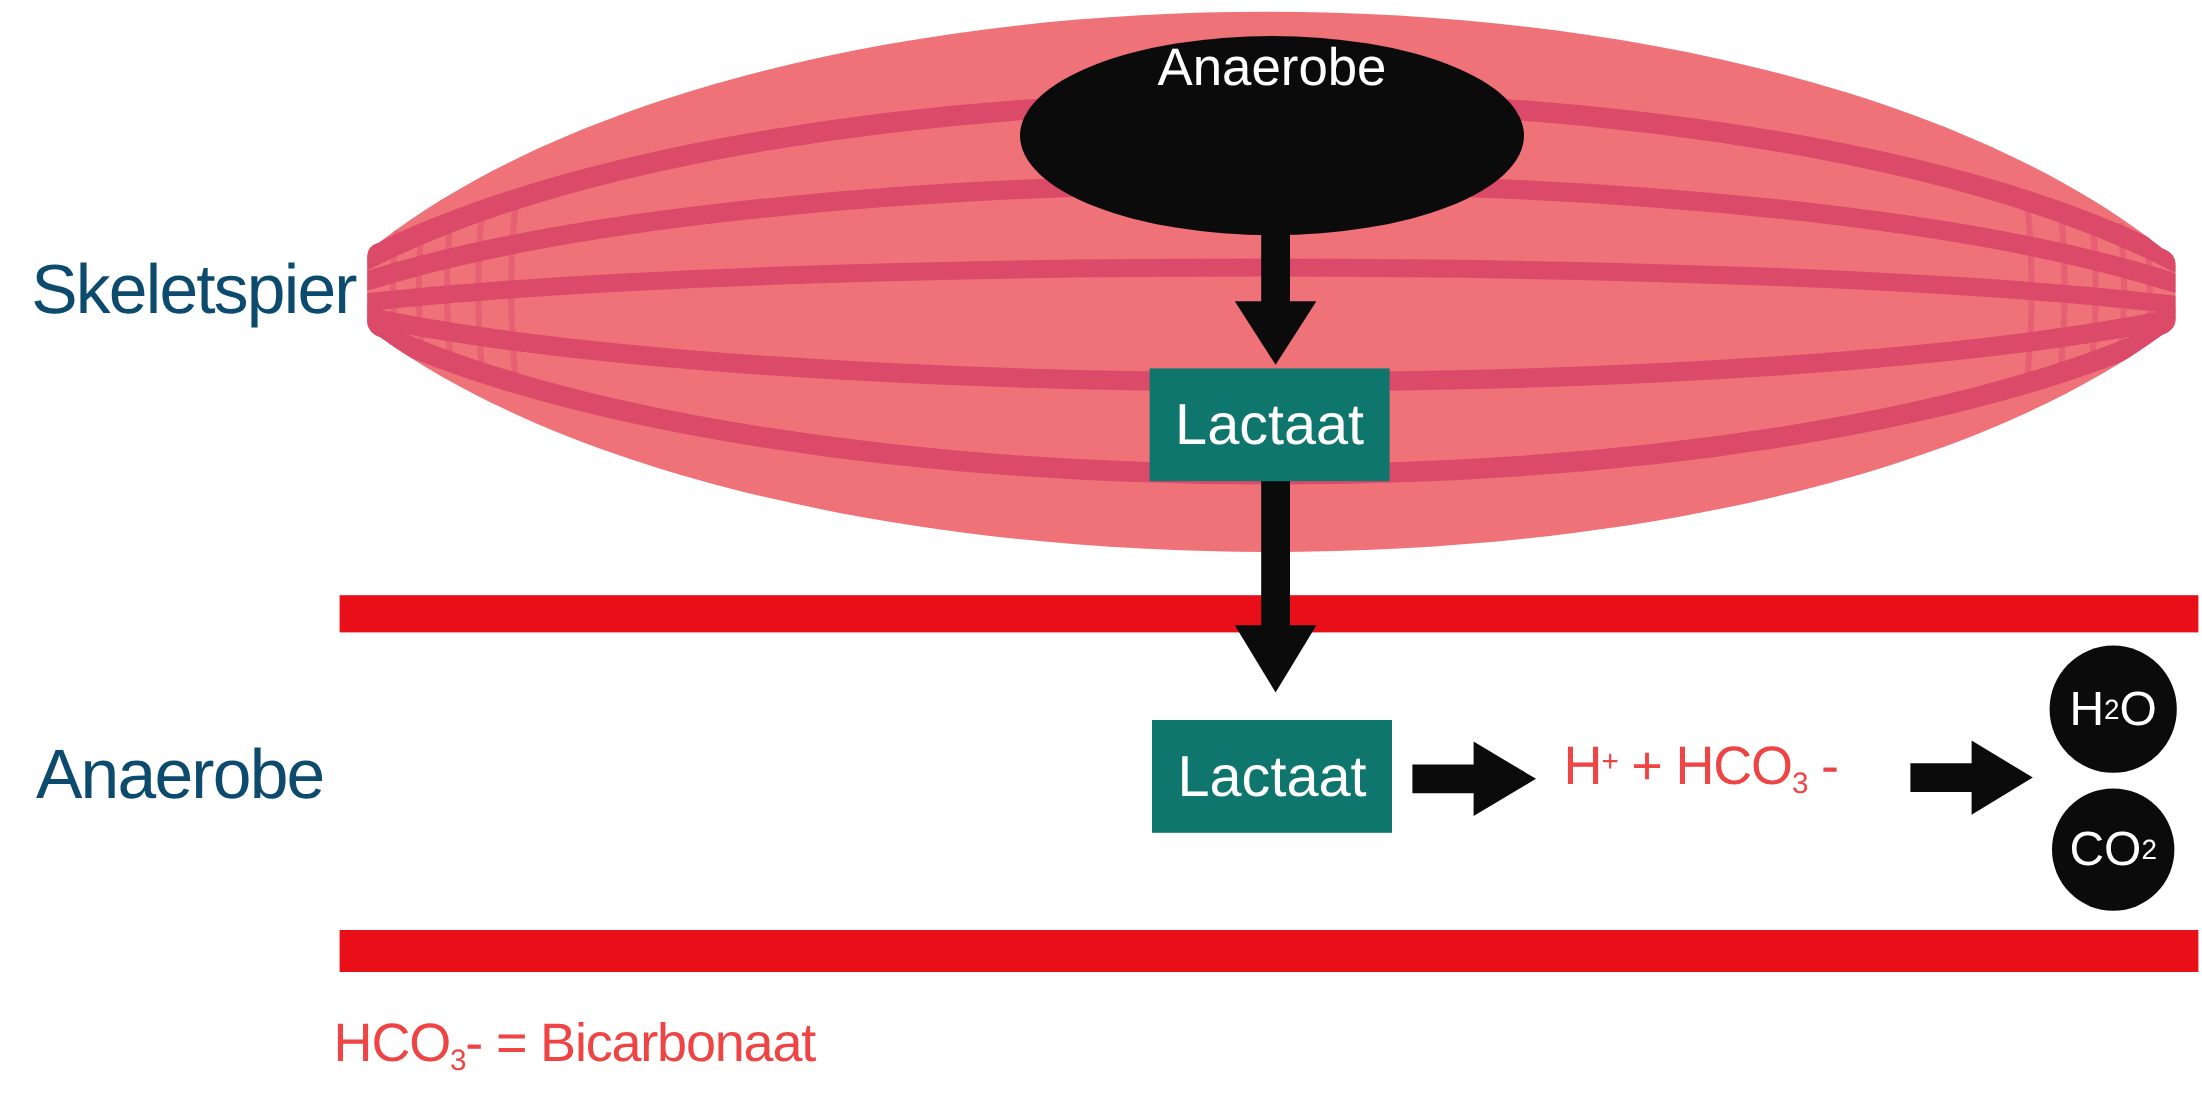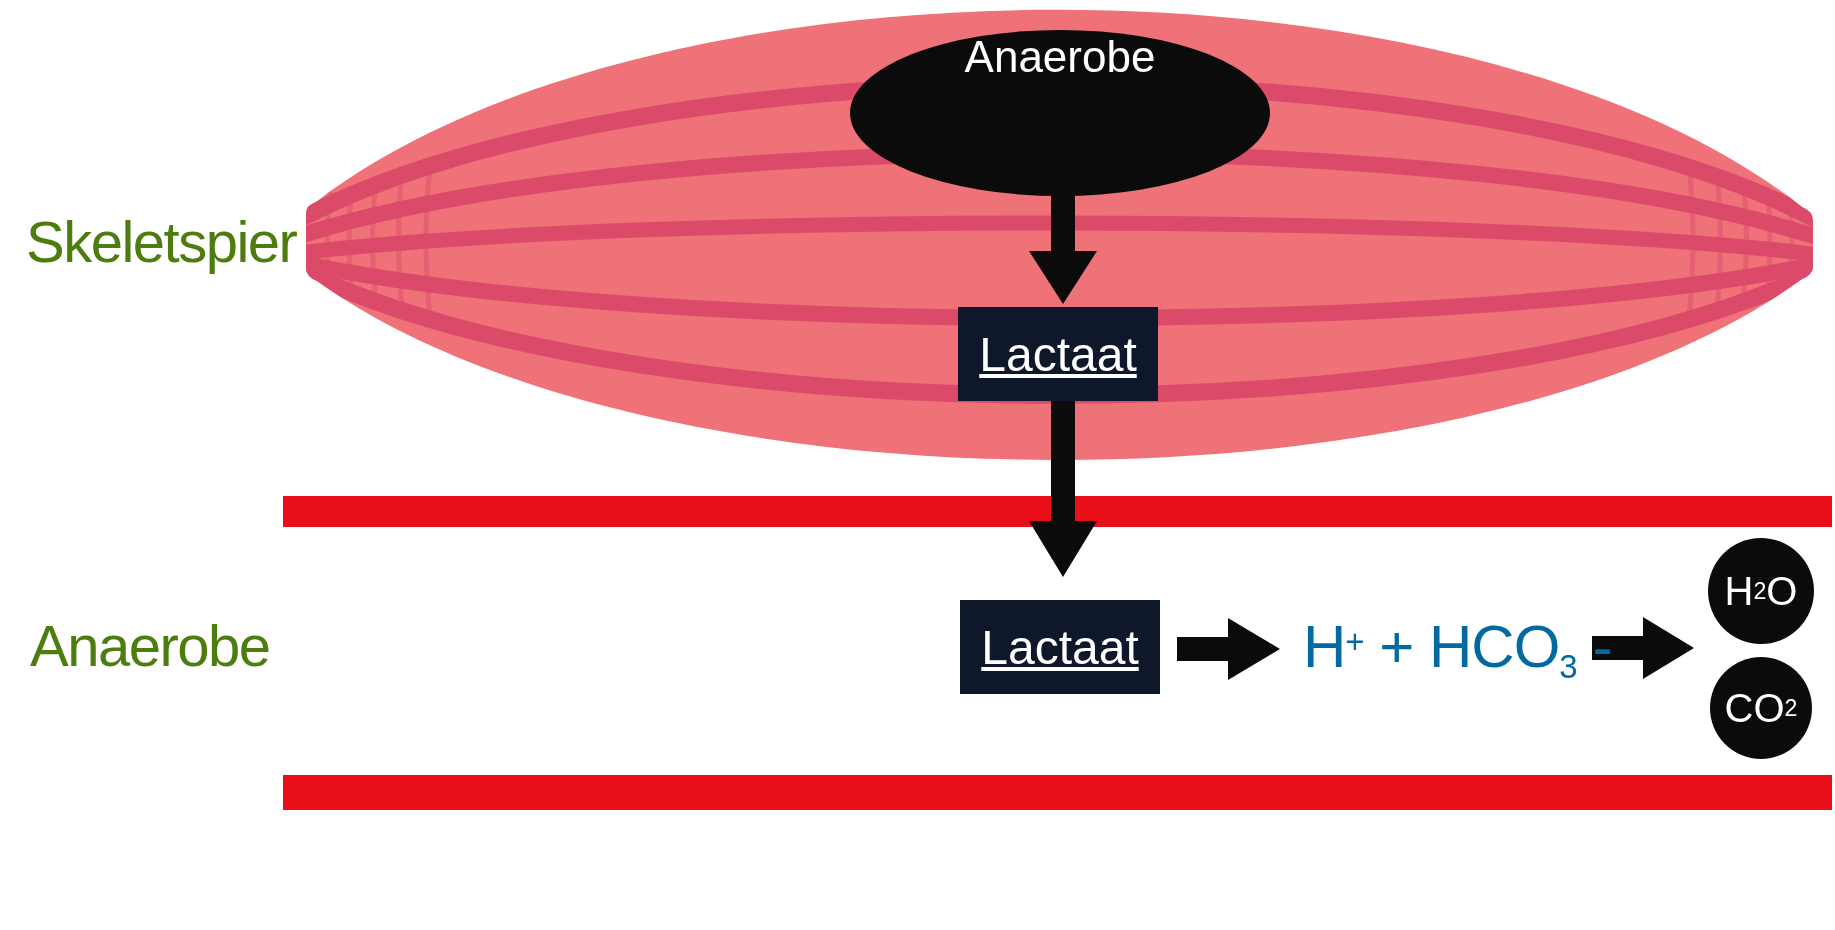"Skeletspier" .side-label { color: #4d7c0f -> #0c4a6e }
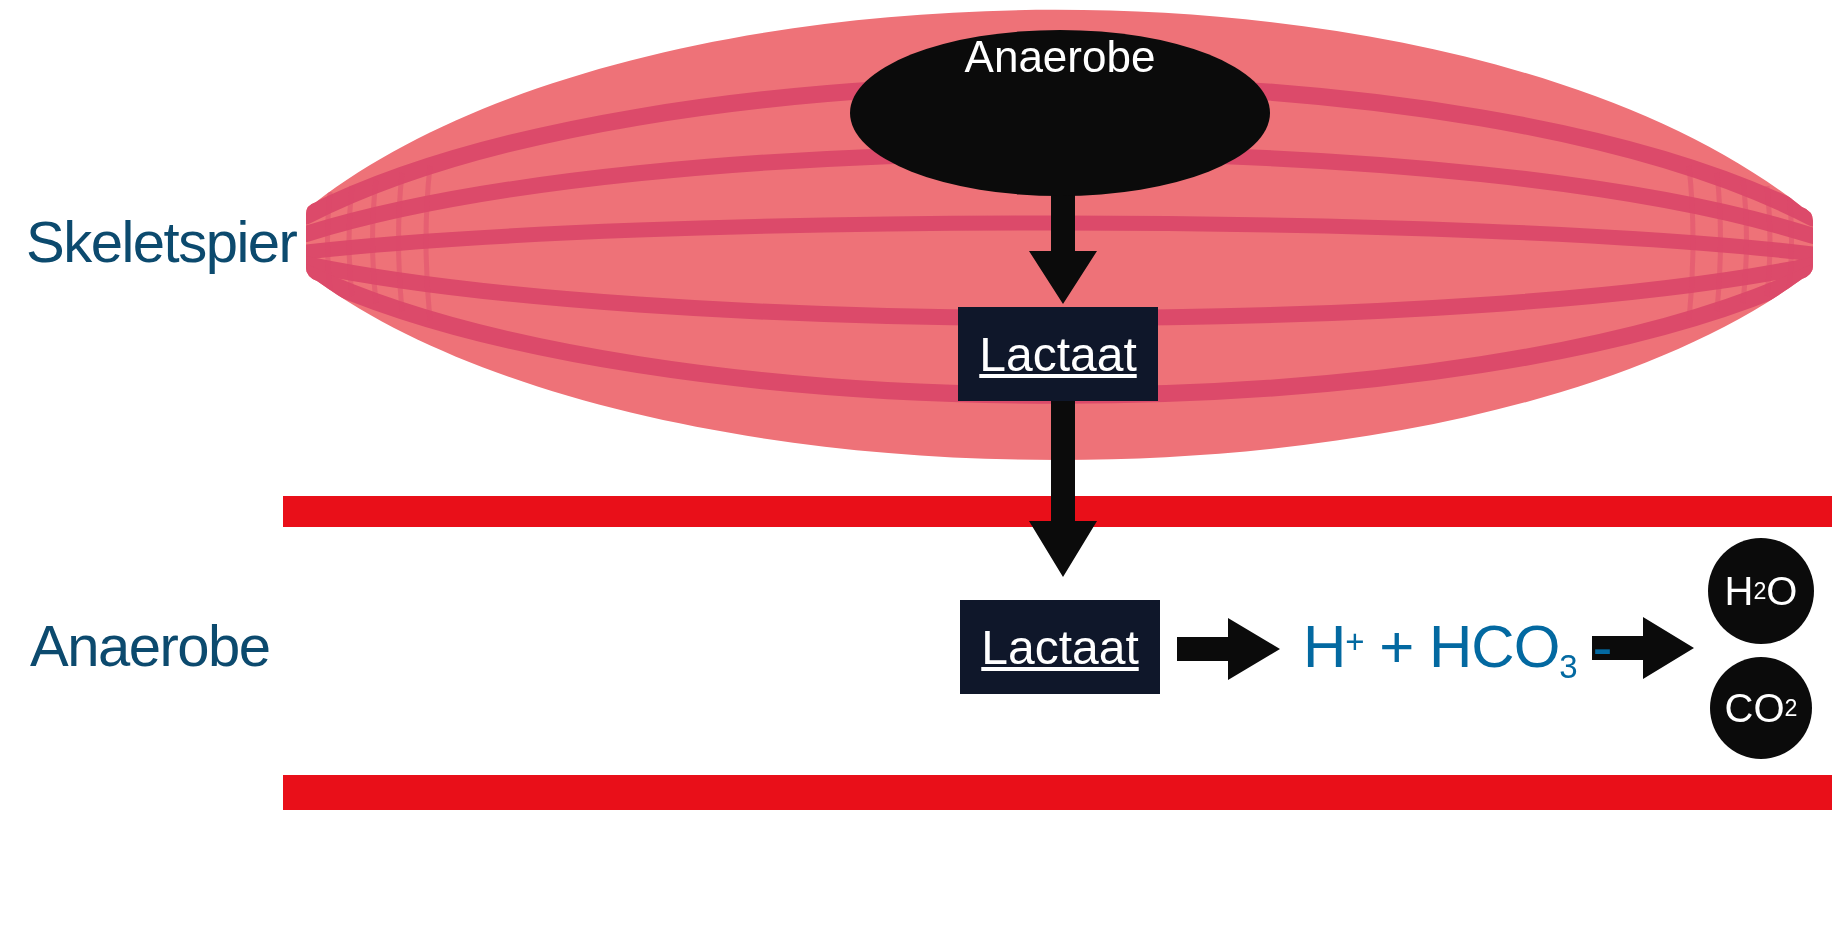"Lactaat" .lactate-box { background: #0f172a -> #0f766e; text-decoration: underline -> none }
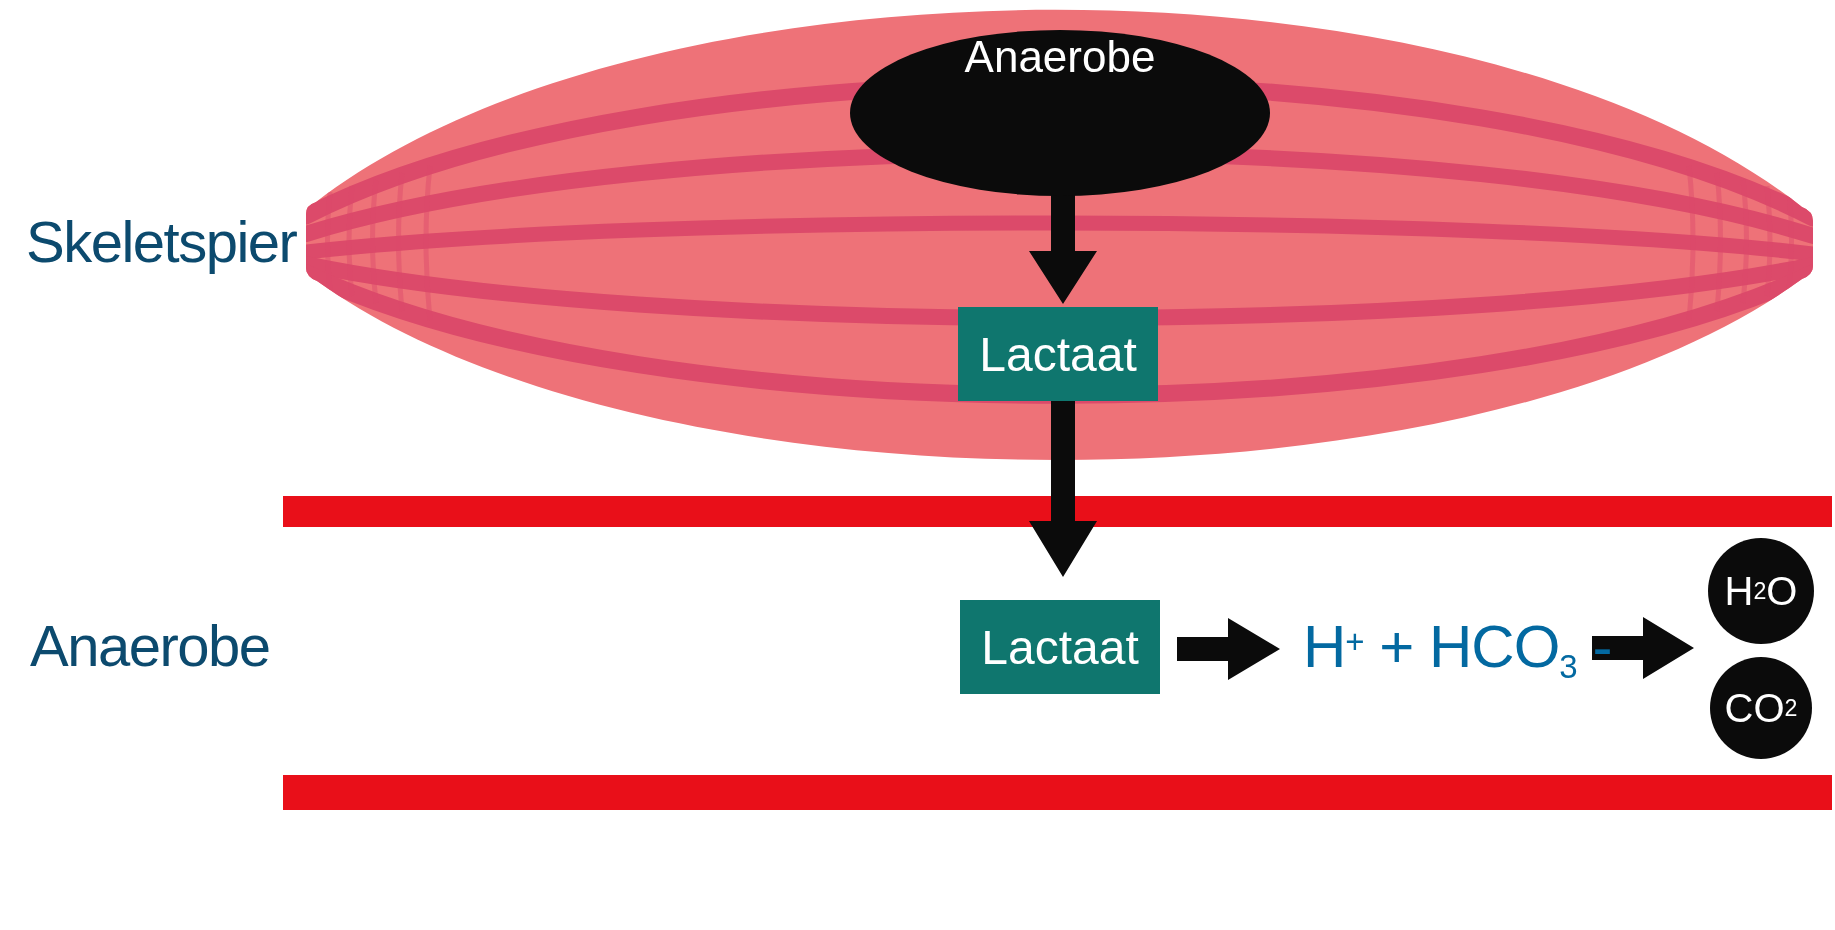"H+ + HCO3 -" .formula { color: #0369a1 -> #ef4444; font-size: 60px -> 45px }
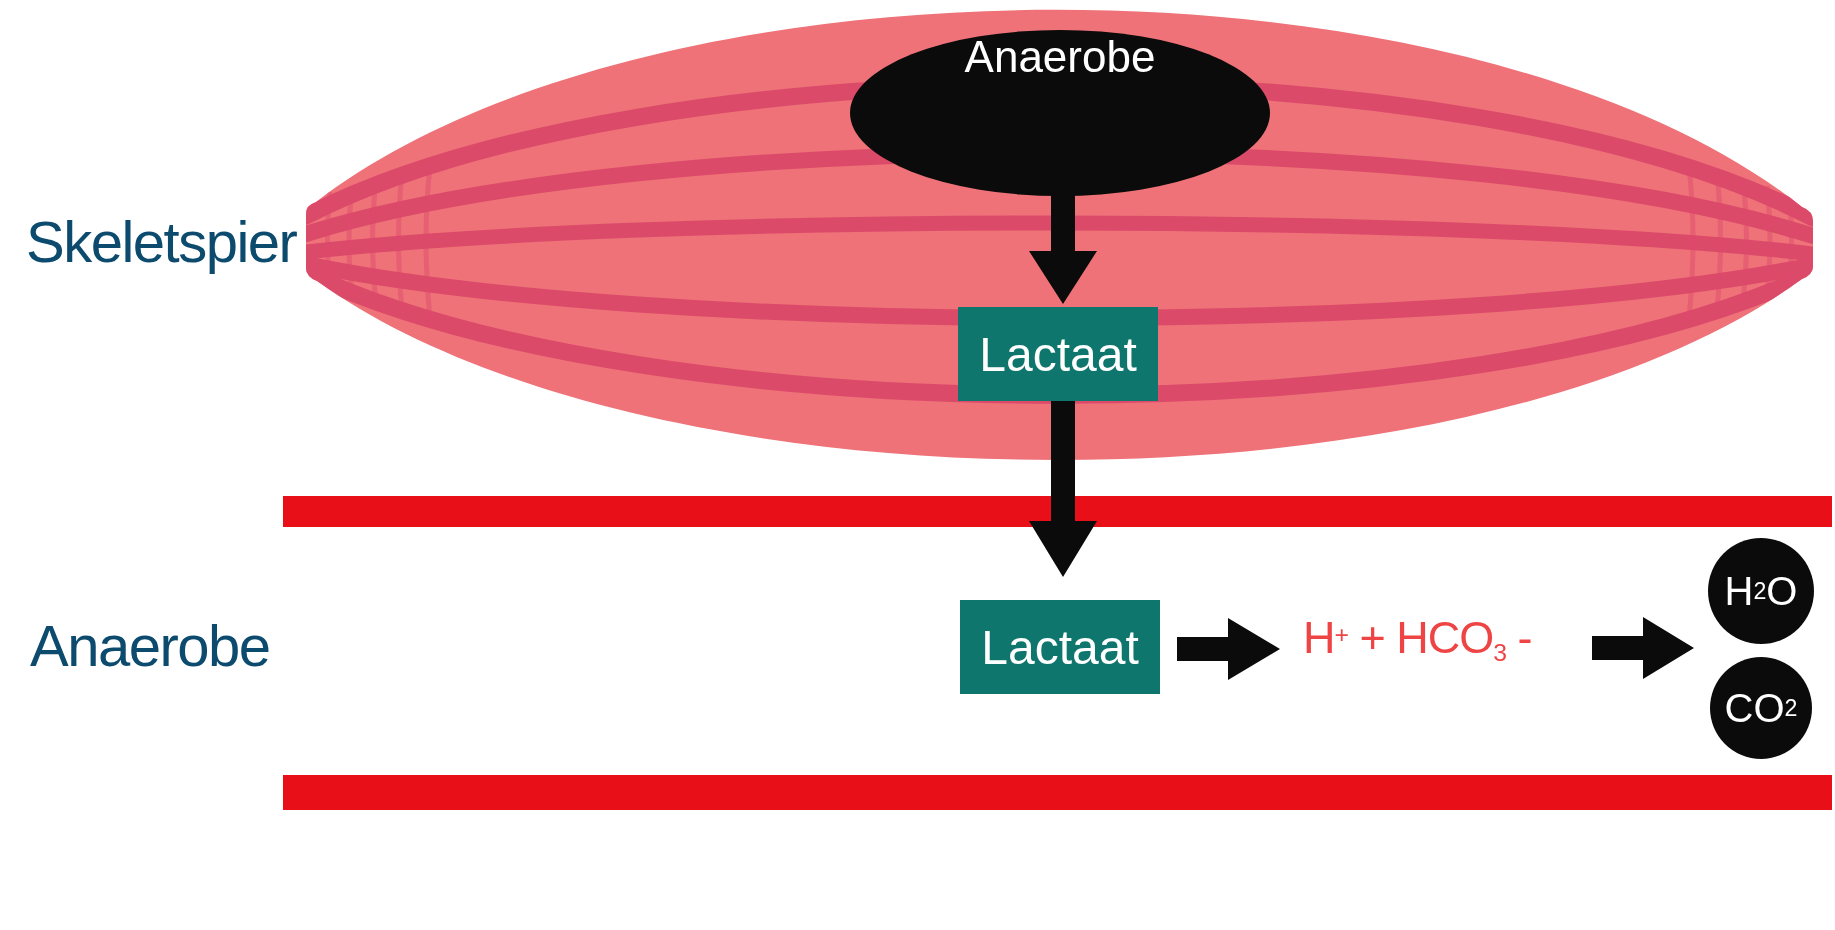"HCO3- = Bicarbonaat" div.formula { html: none -> <div> <span>HCO</span><span>3</span><span>-</span><span> = </span><span>Bicarbonaat</span> </div> }
